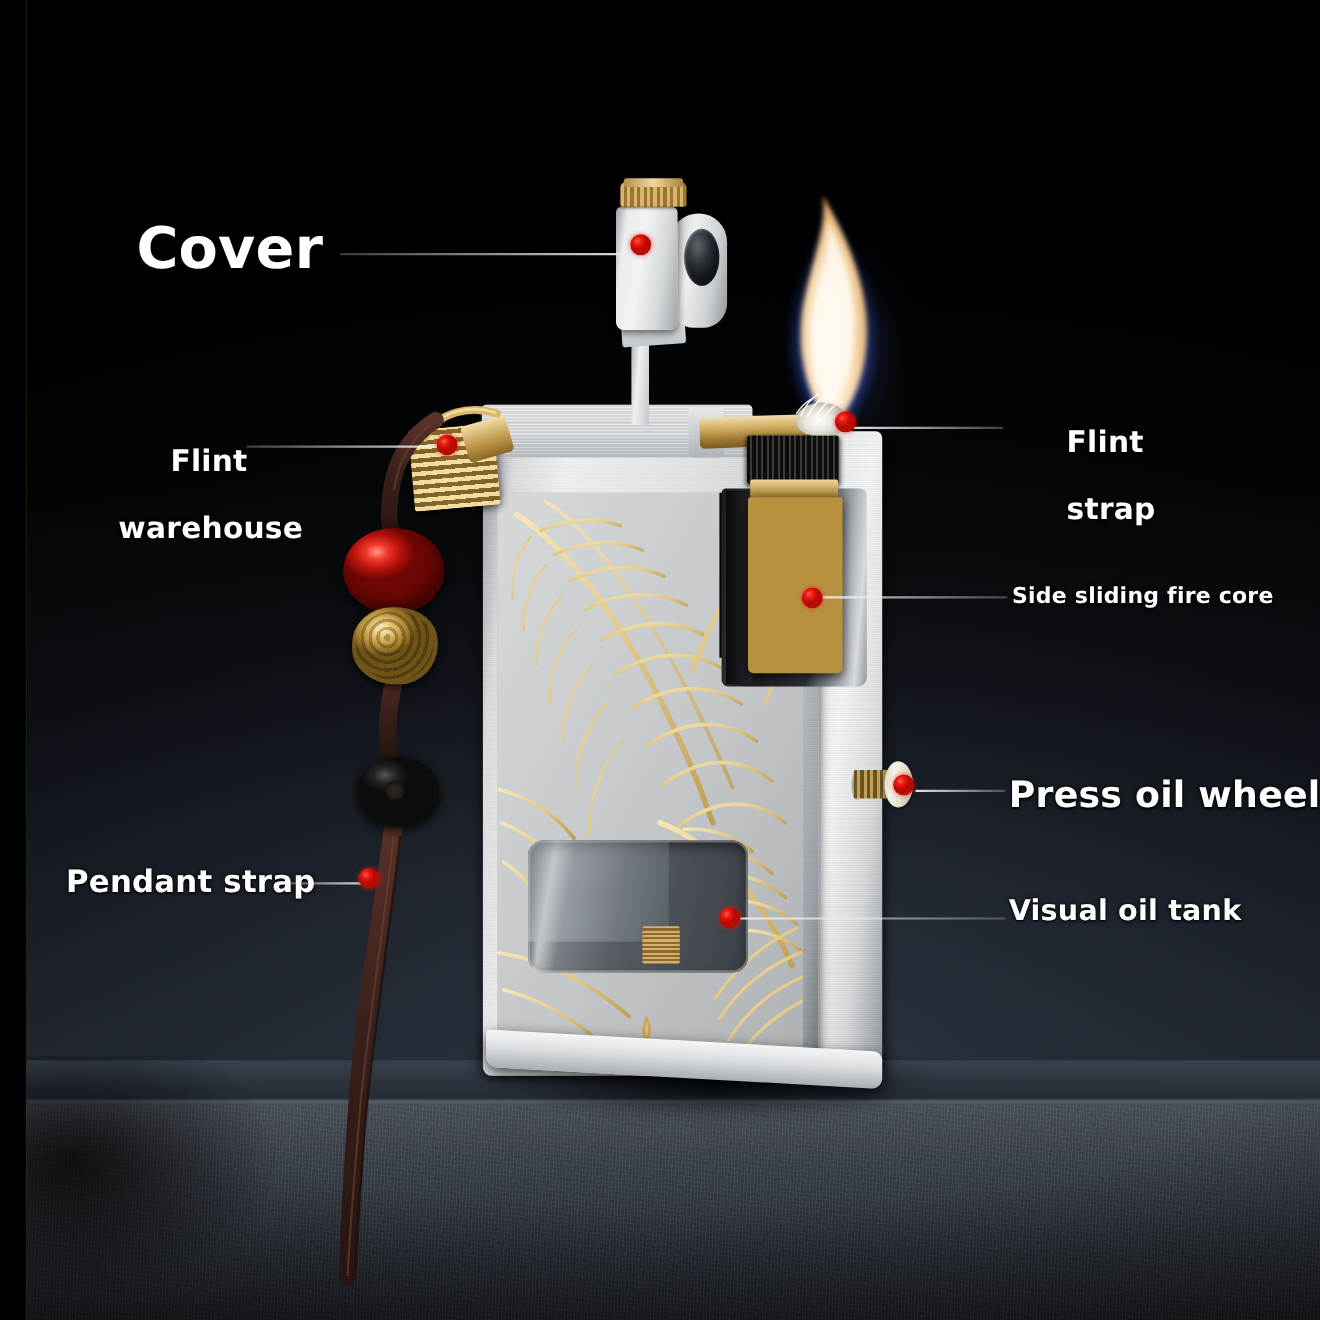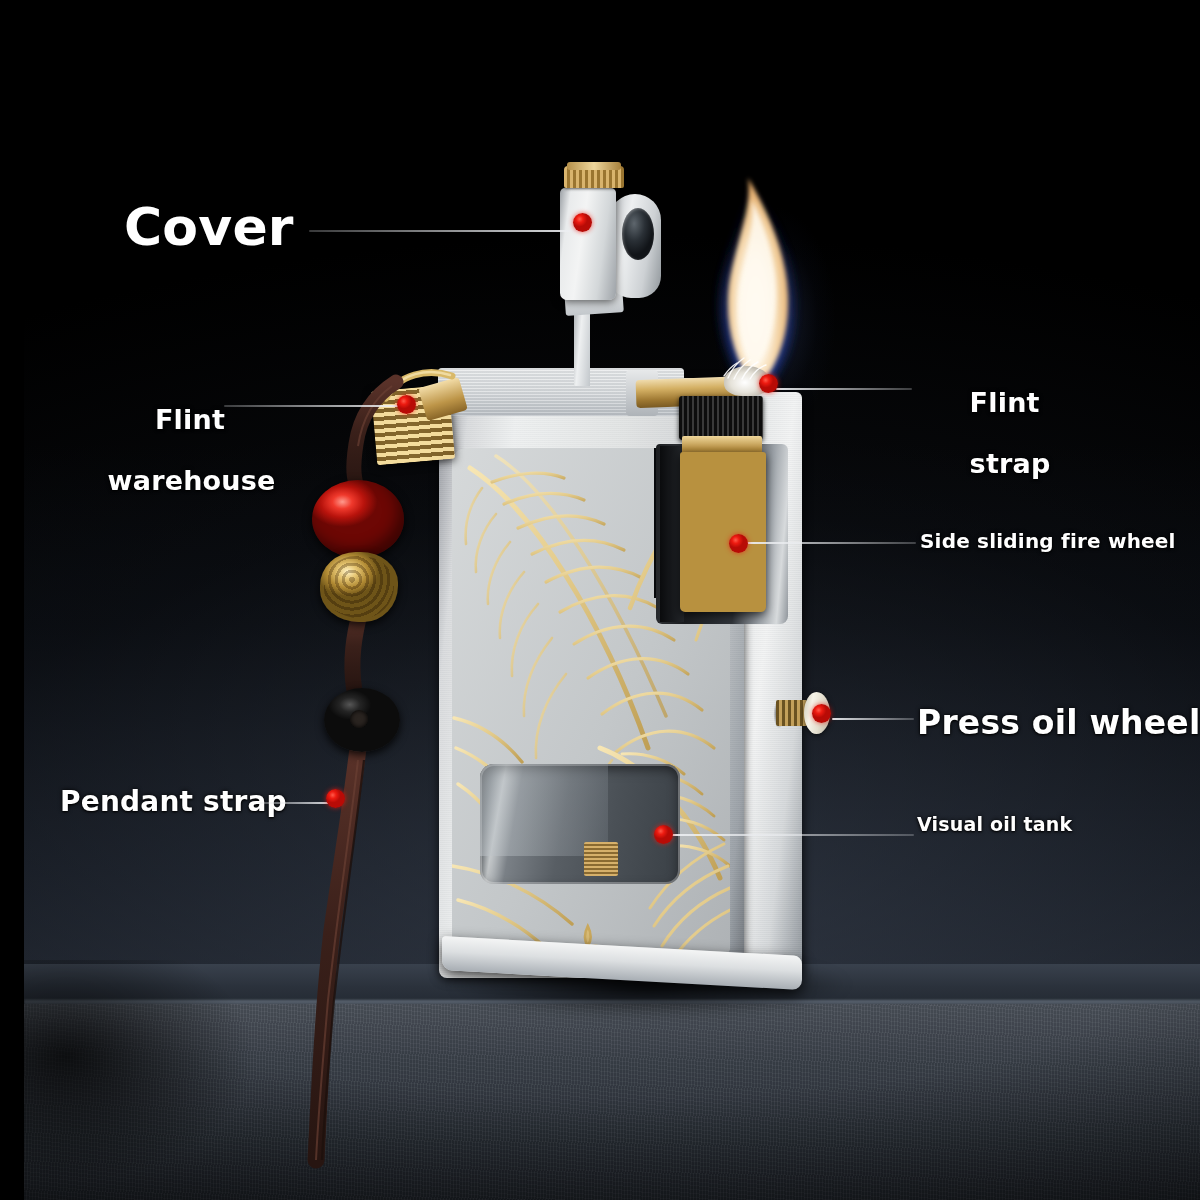"Side sliding fire wheel" div.label { text: wheel -> core }
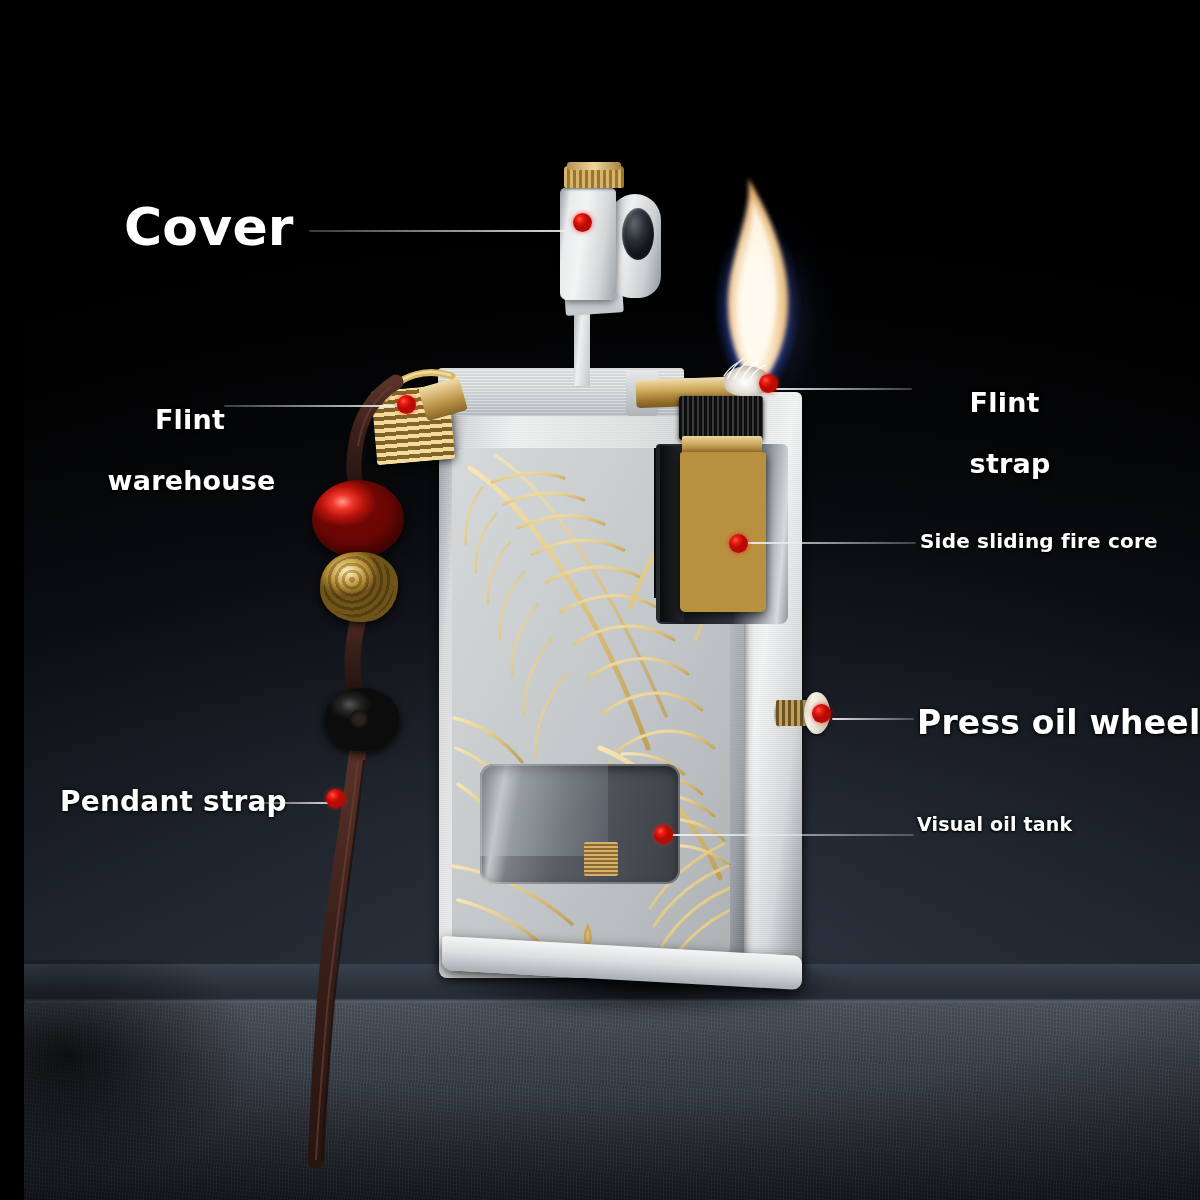"Visual oil tank" #lbl-tank { font-size: 19px -> 26px }
